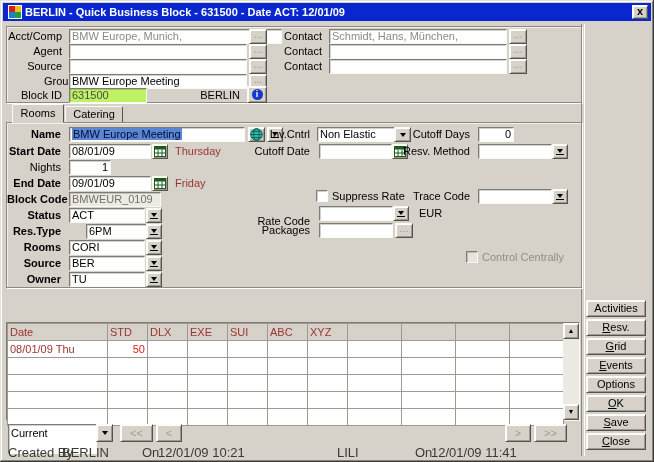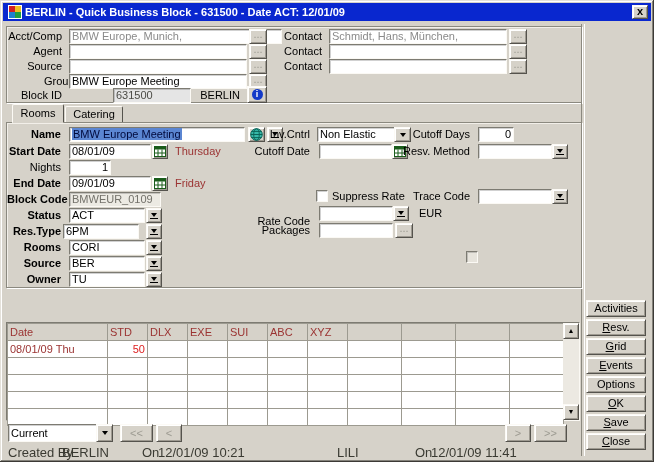"631500" .grayfld { background: #e5e5e5 -> #bef264; margin-left: 44px -> none }
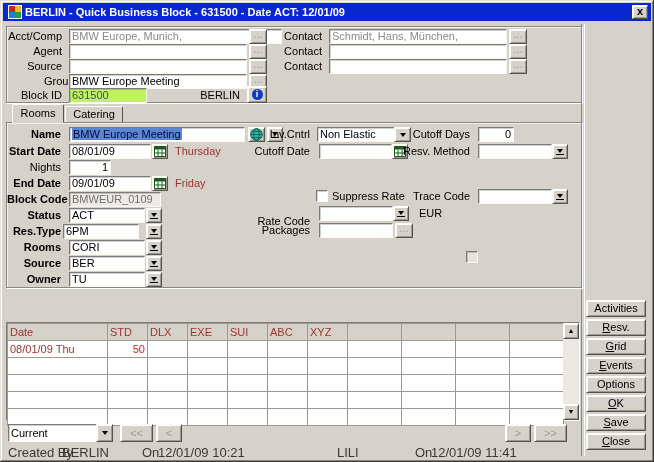"6PM" div.fld { left: 56px -> 79px }
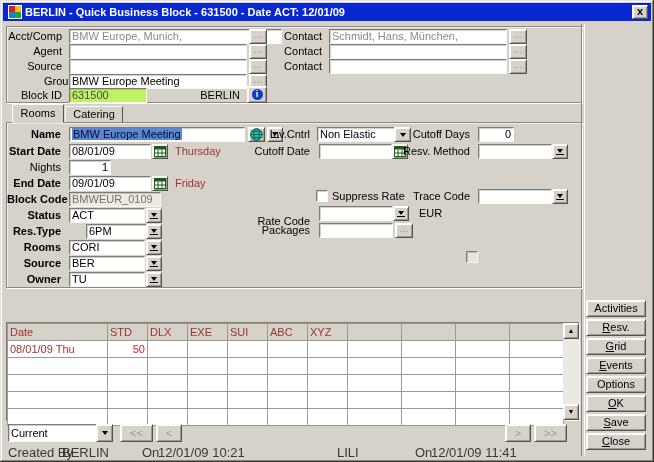"Control Centrally" div.lbl { html: none -> <div>Control Centrally</div> }
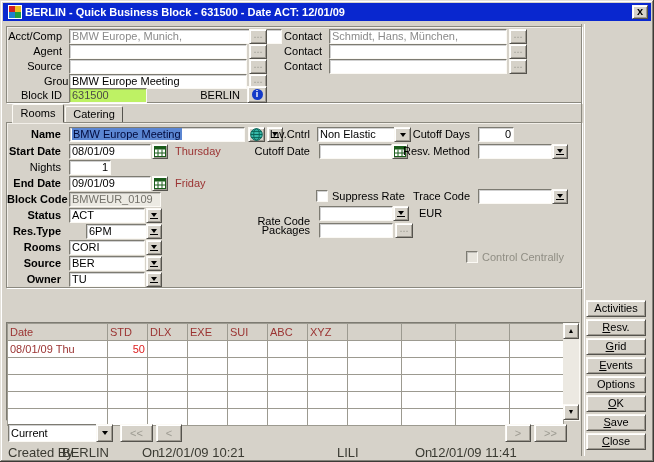"Current" div.fld { height: 18px -> 30px }
